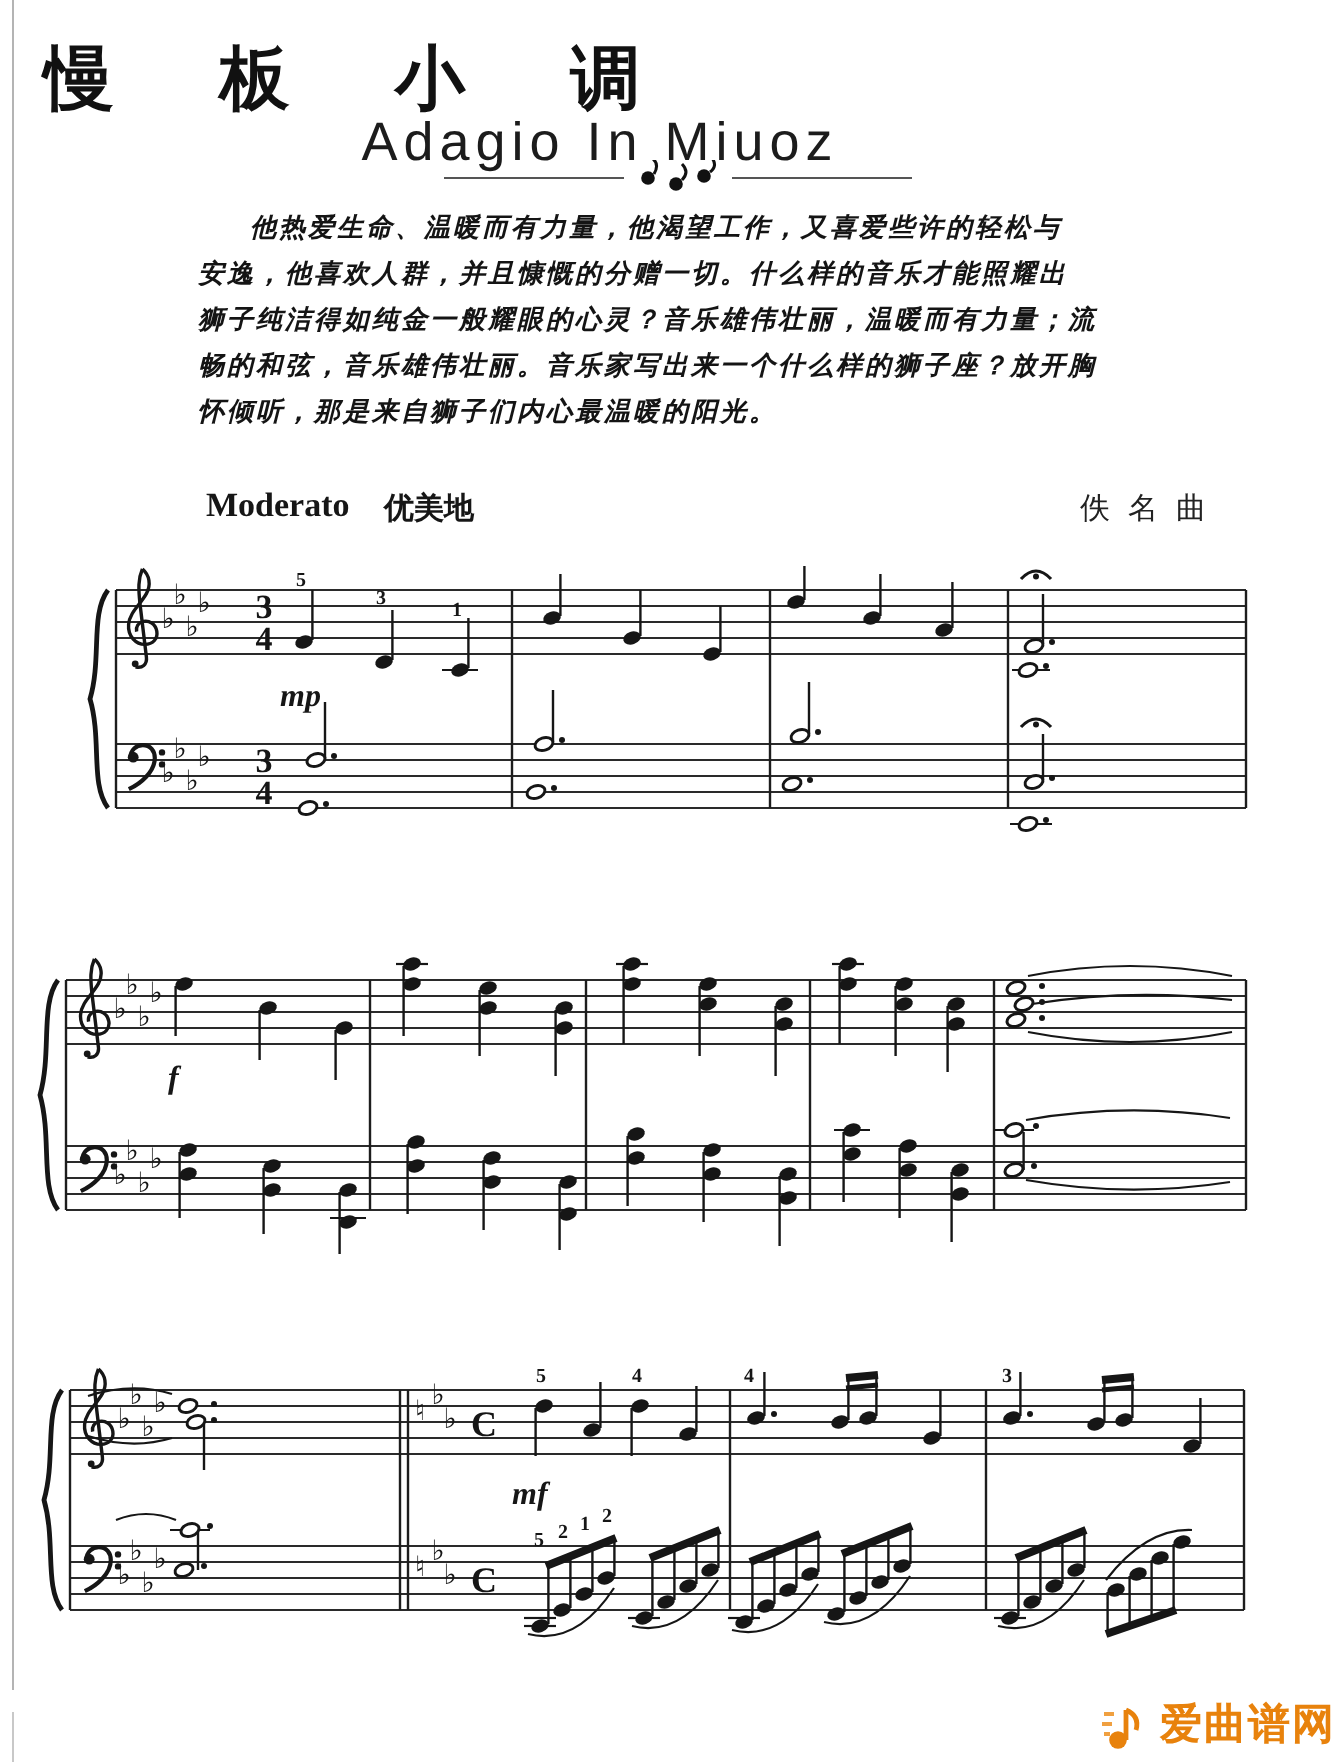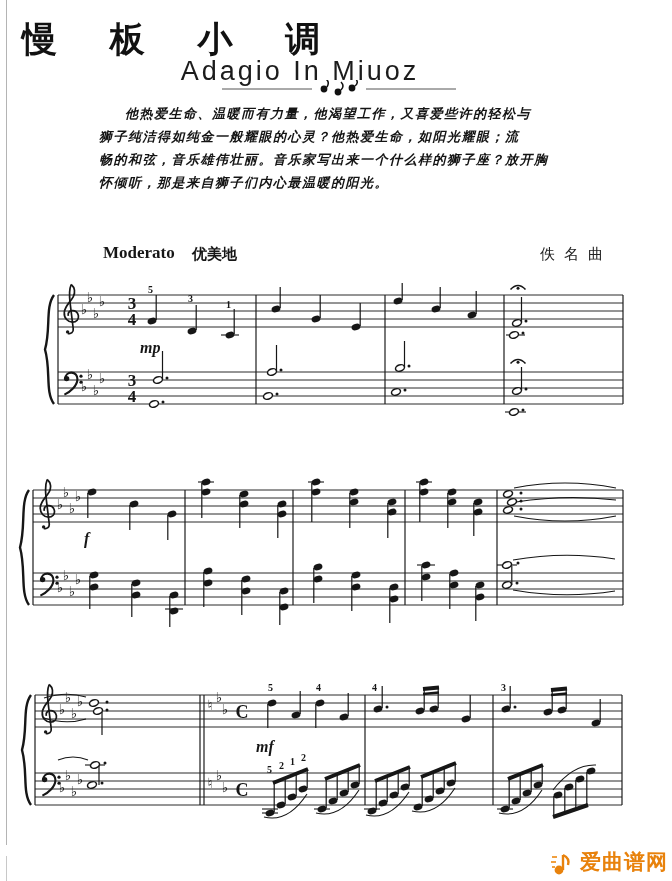"安逸，他喜欢人群，并且慷慨的分赠一切。什么样的音乐才能照耀出" div.line { html: none -> <div>安逸，他喜欢人群，并且慷慨的分赠一切。什么样的音乐才能照耀出</div> }
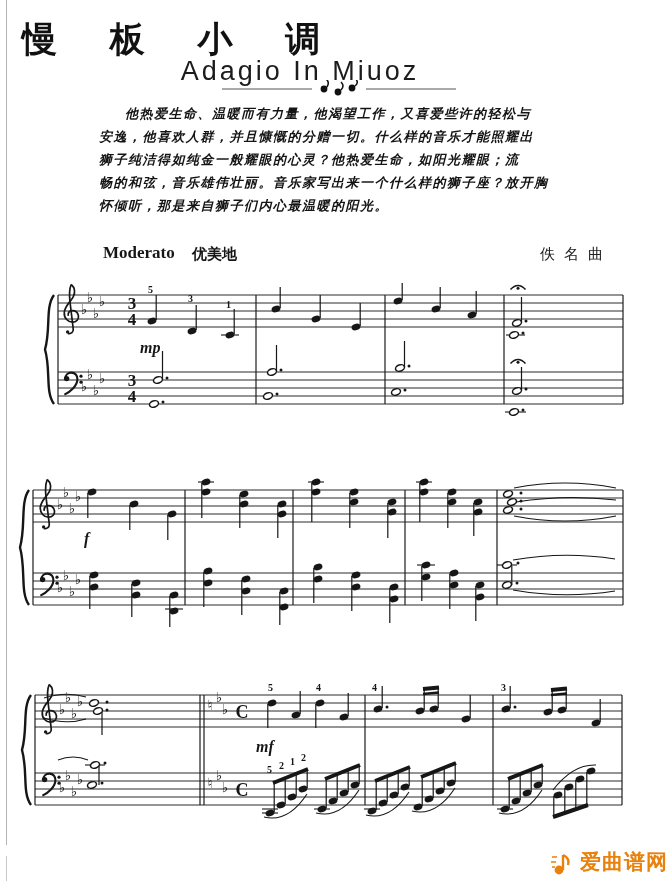"狮子纯洁得如纯金一般耀眼的心灵？他热爱生命，如阳光耀眼；流" div.line { text: 他热爱生命，如阳光耀眼 -> 音乐雄伟壮丽，温暖而有力量 }
